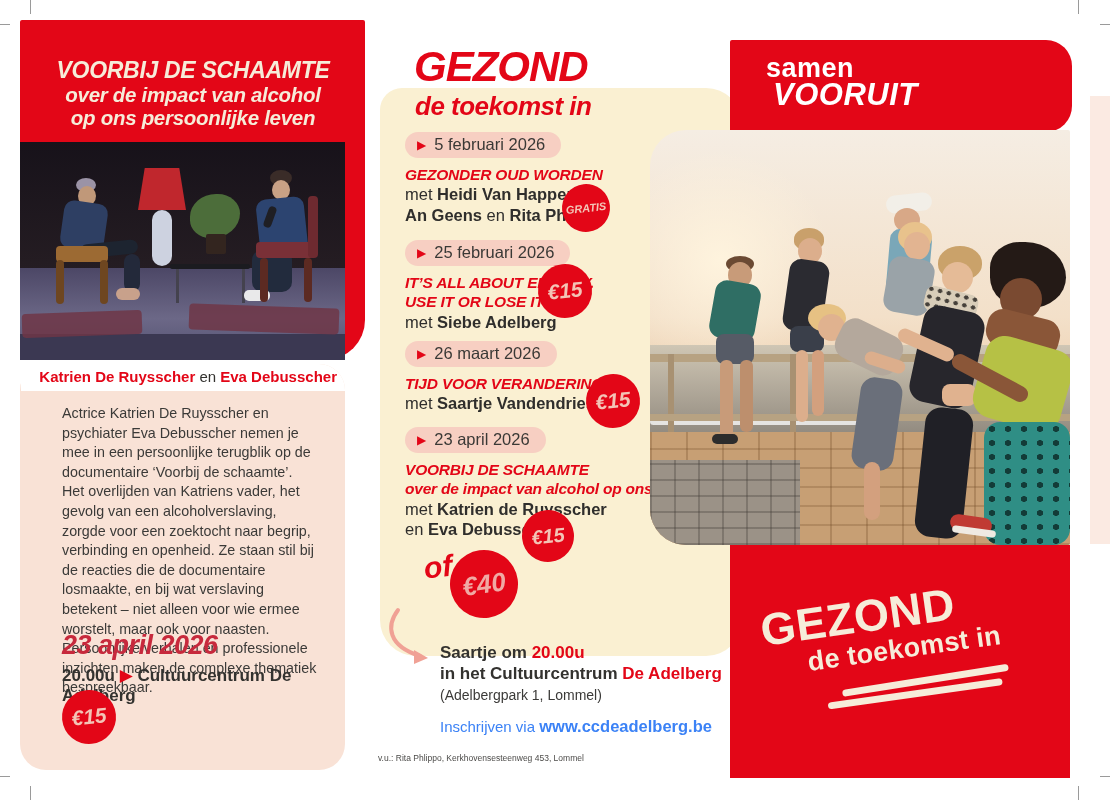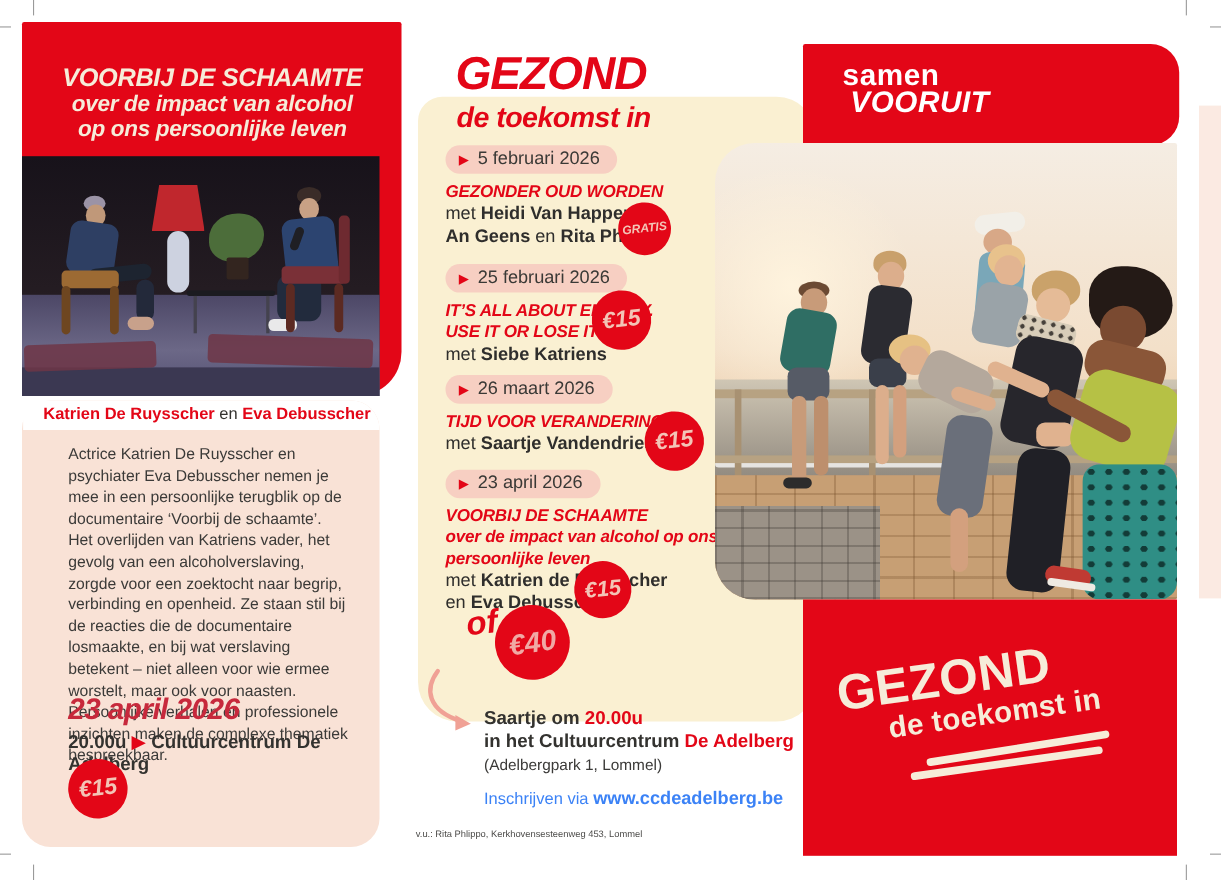"VOORUIT" .logo .l2 { font-size: 27px -> 31px }
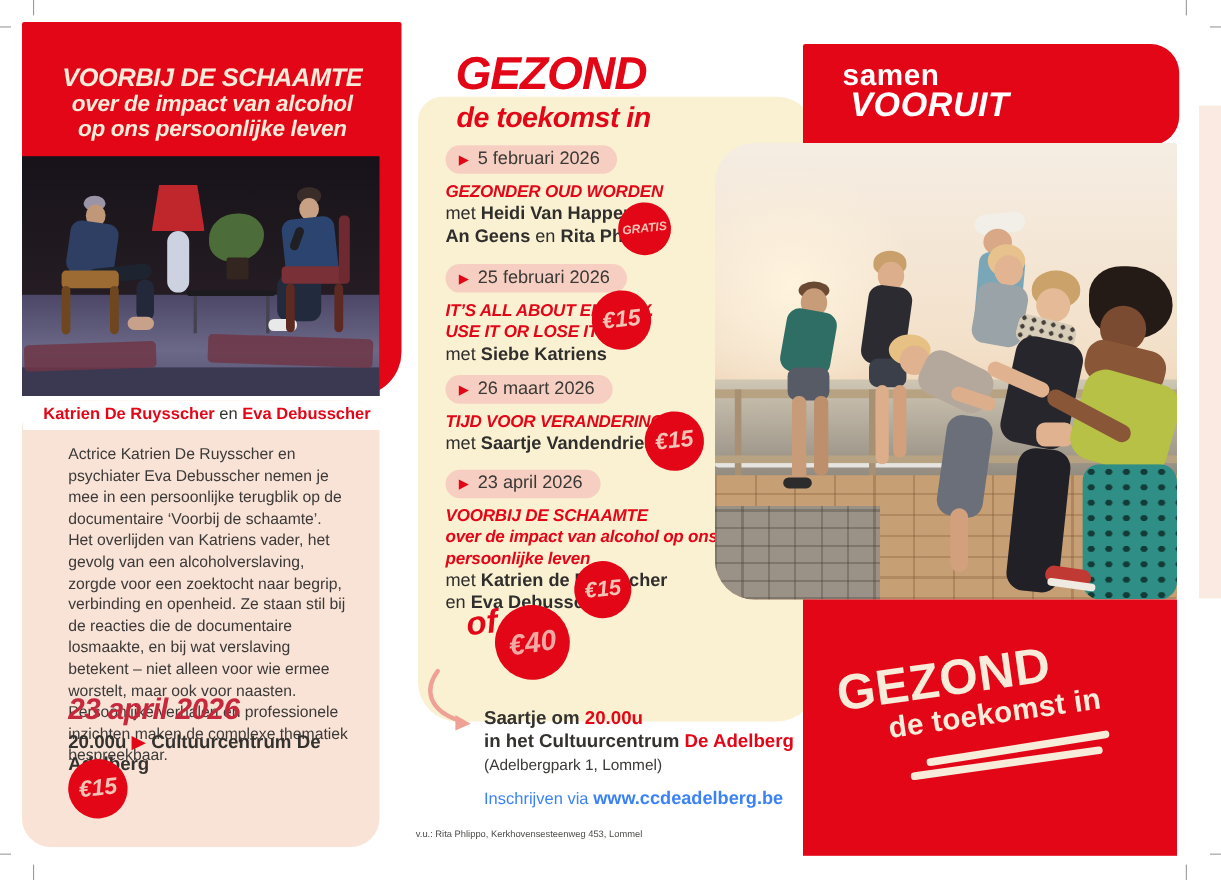"Siebe Katriens" span.bold { text: Katriens -> Adelberg }
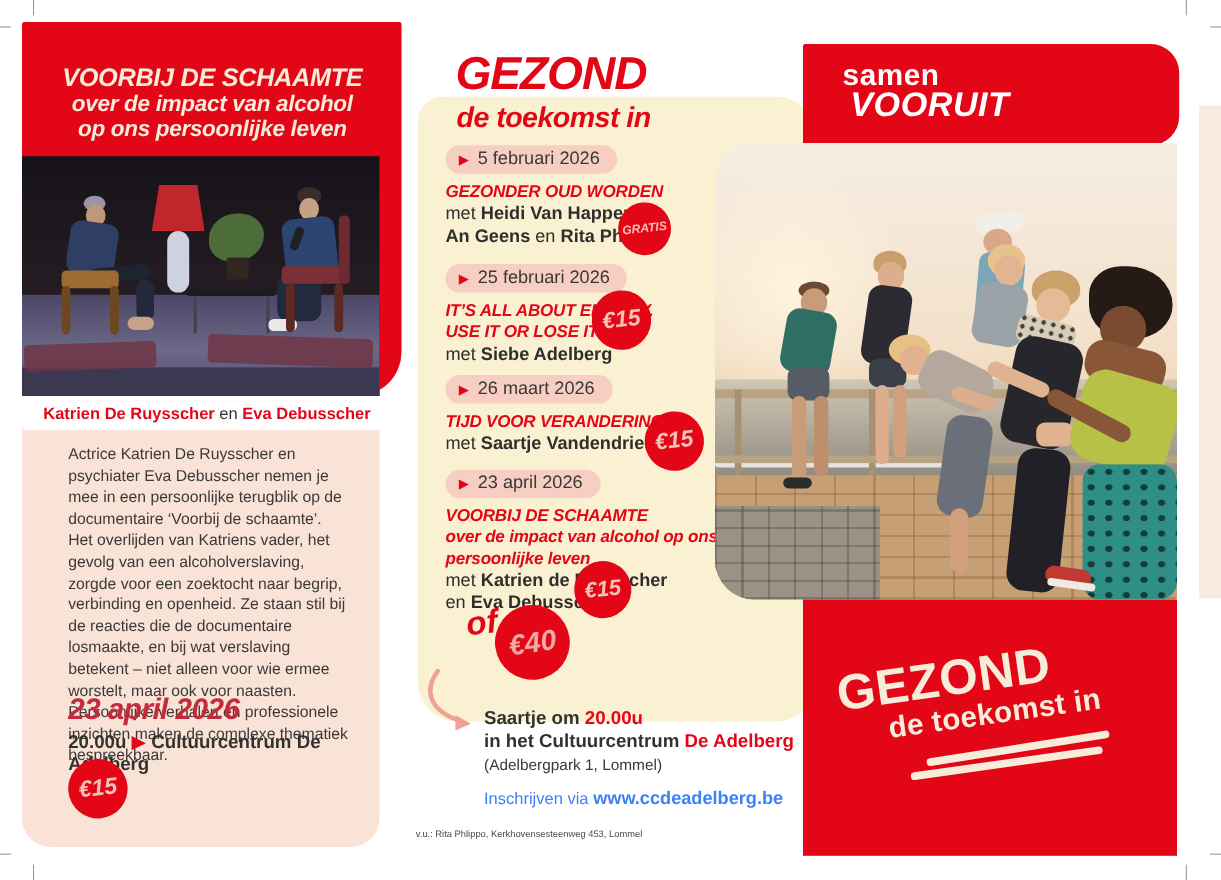"persoonlijke leven" div { html: <div>persoonlijke leven</div> -> none }
